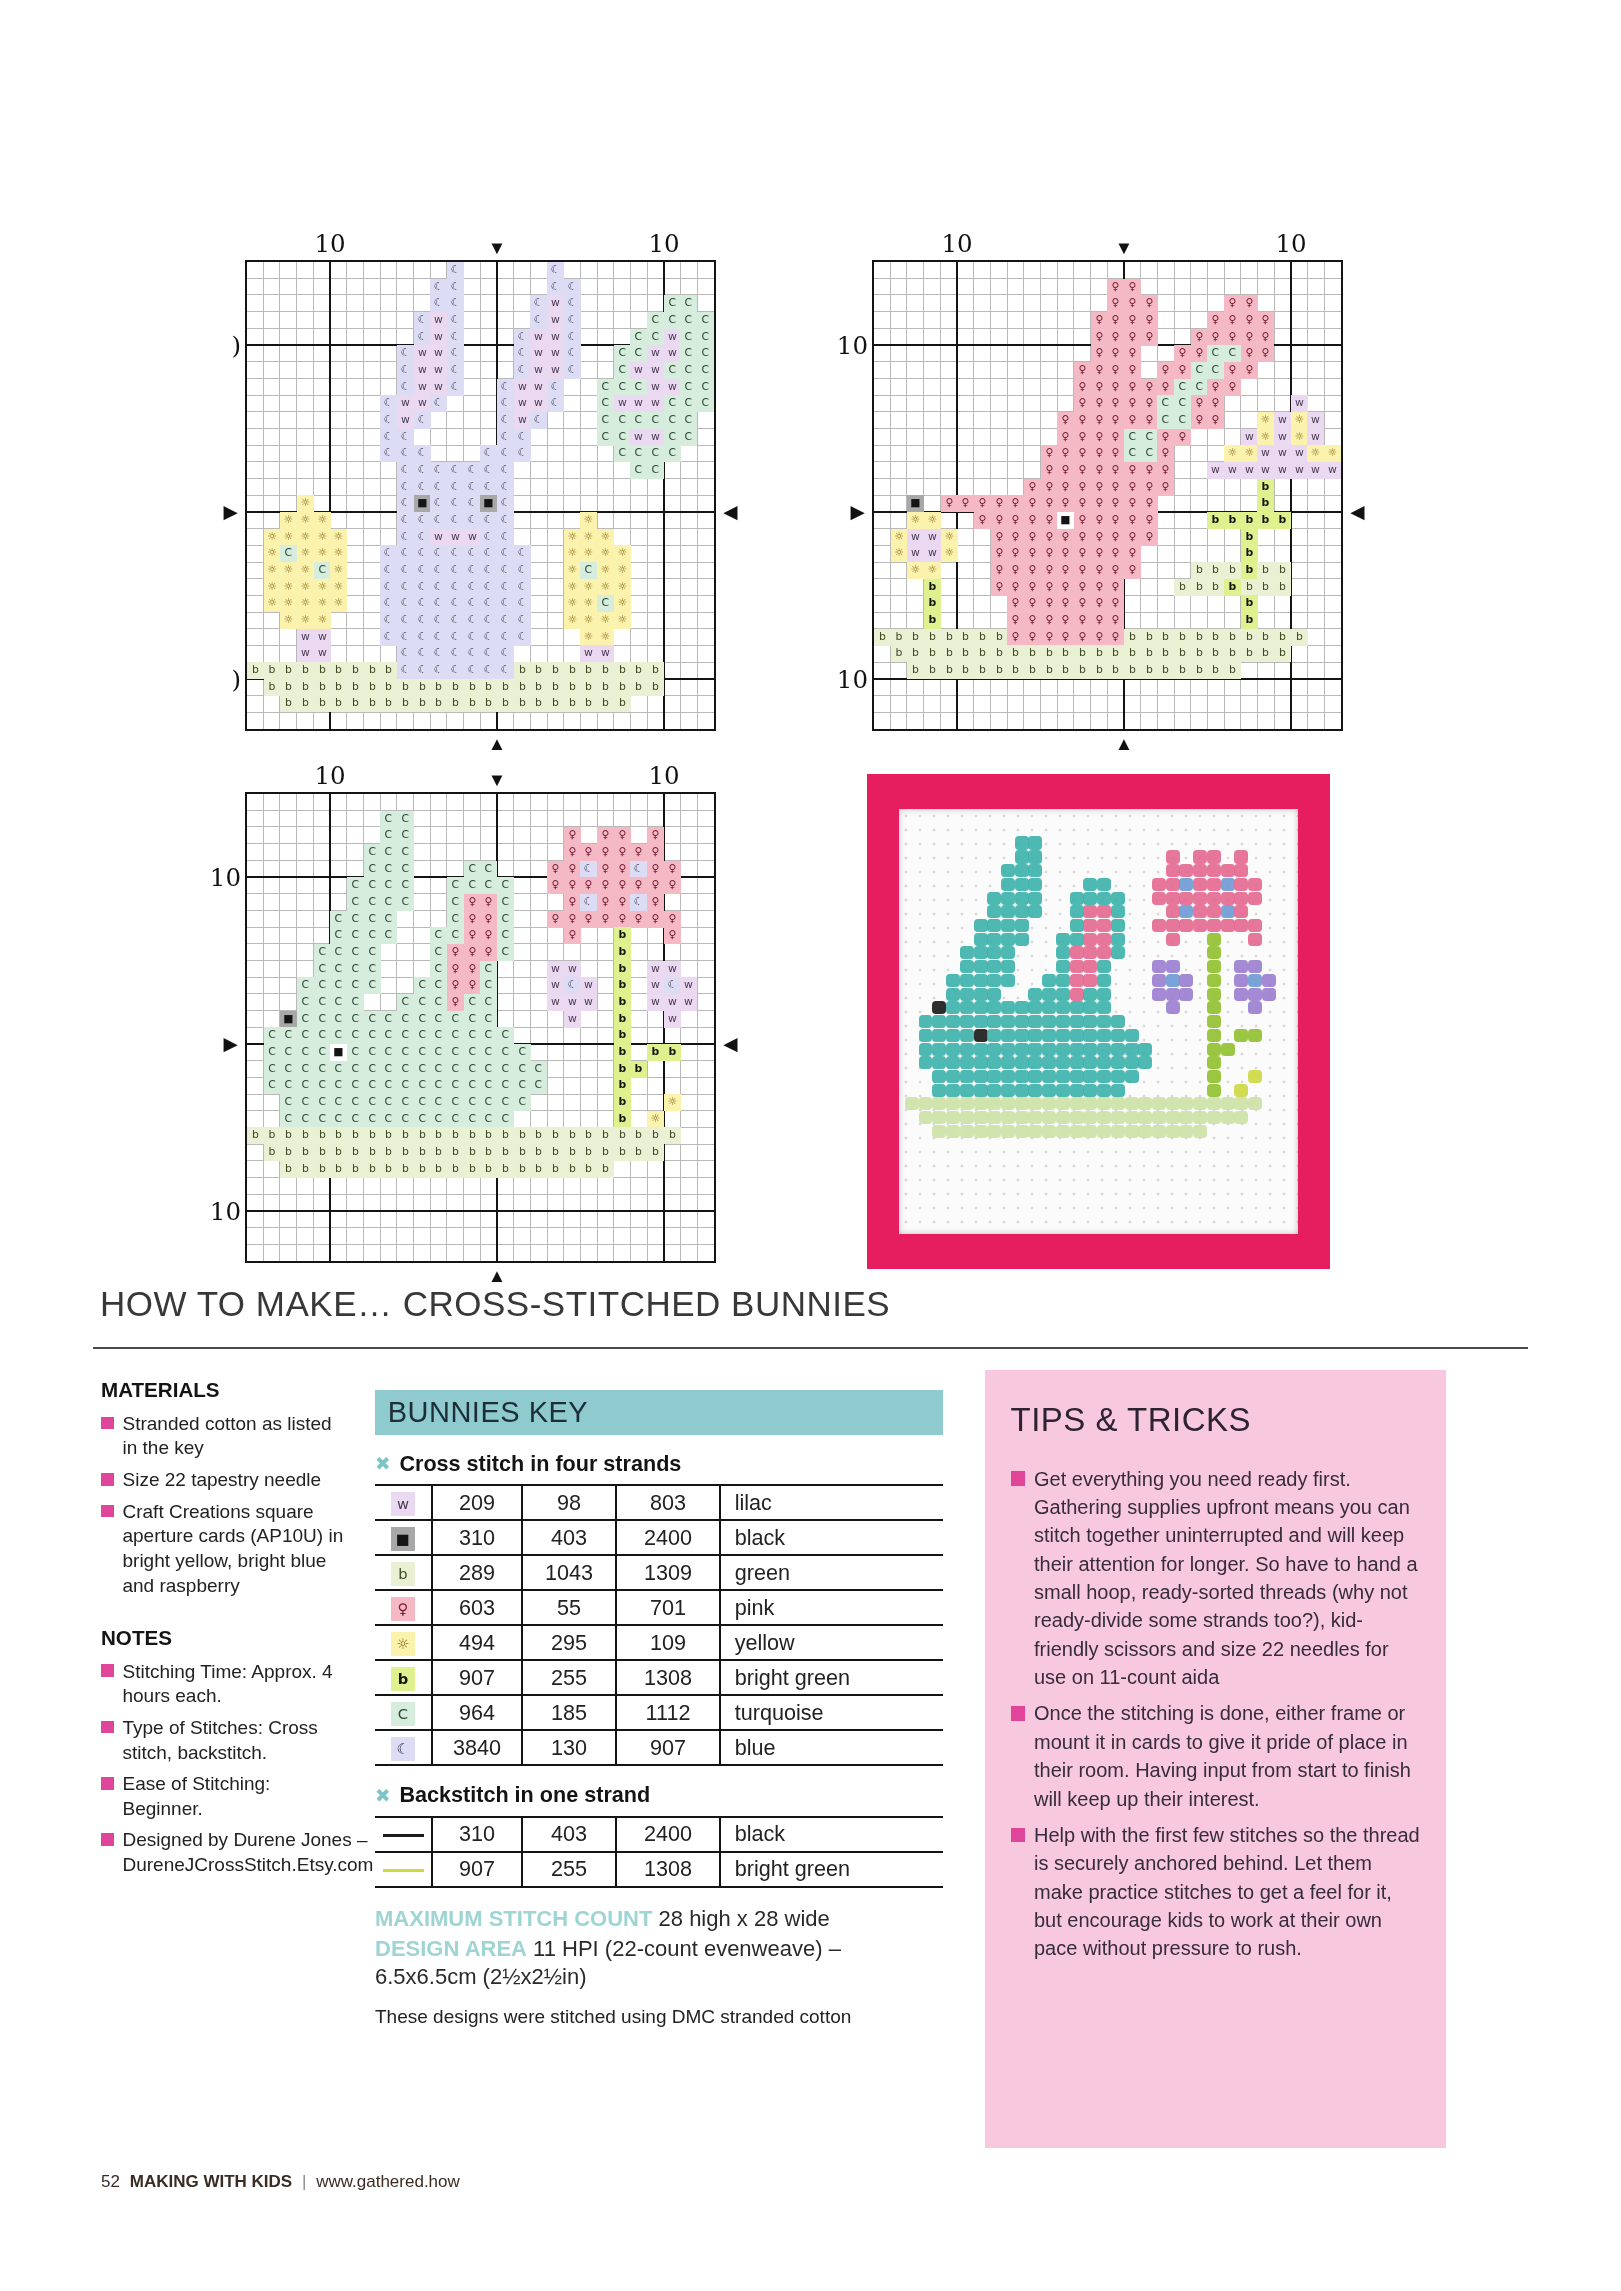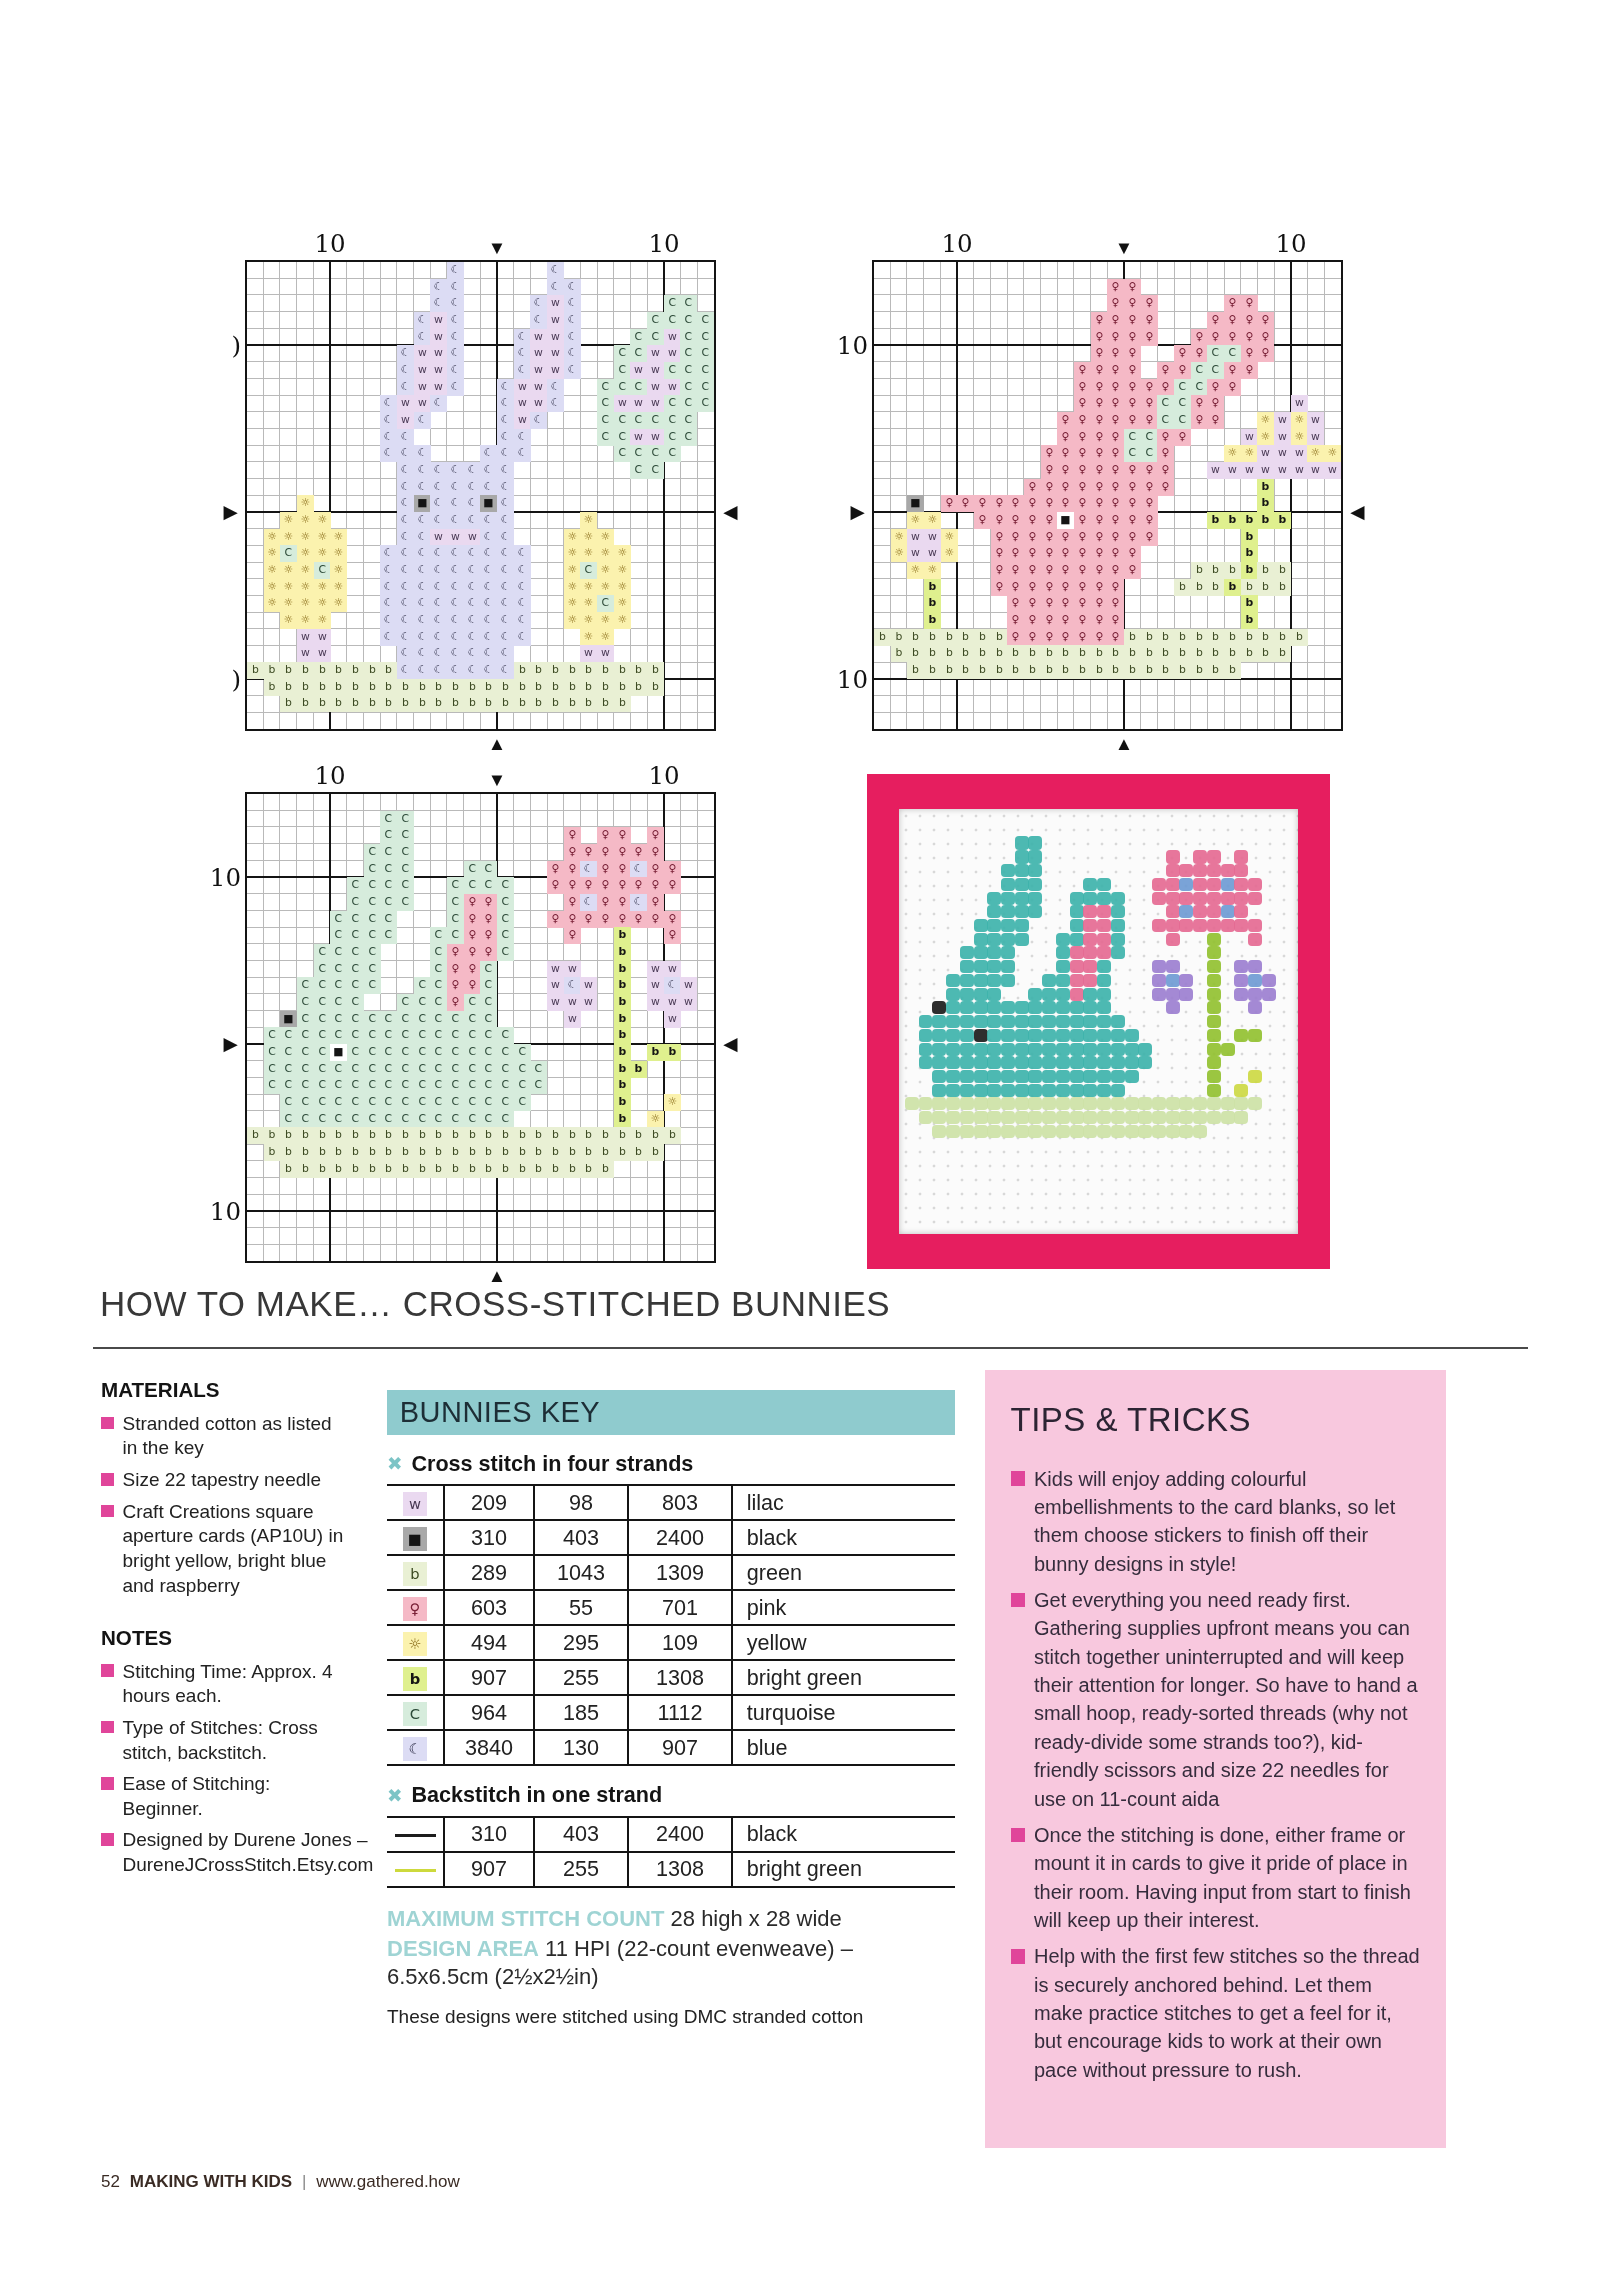"BUNNIES KEY" .keycol { left: 387px -> 375px }
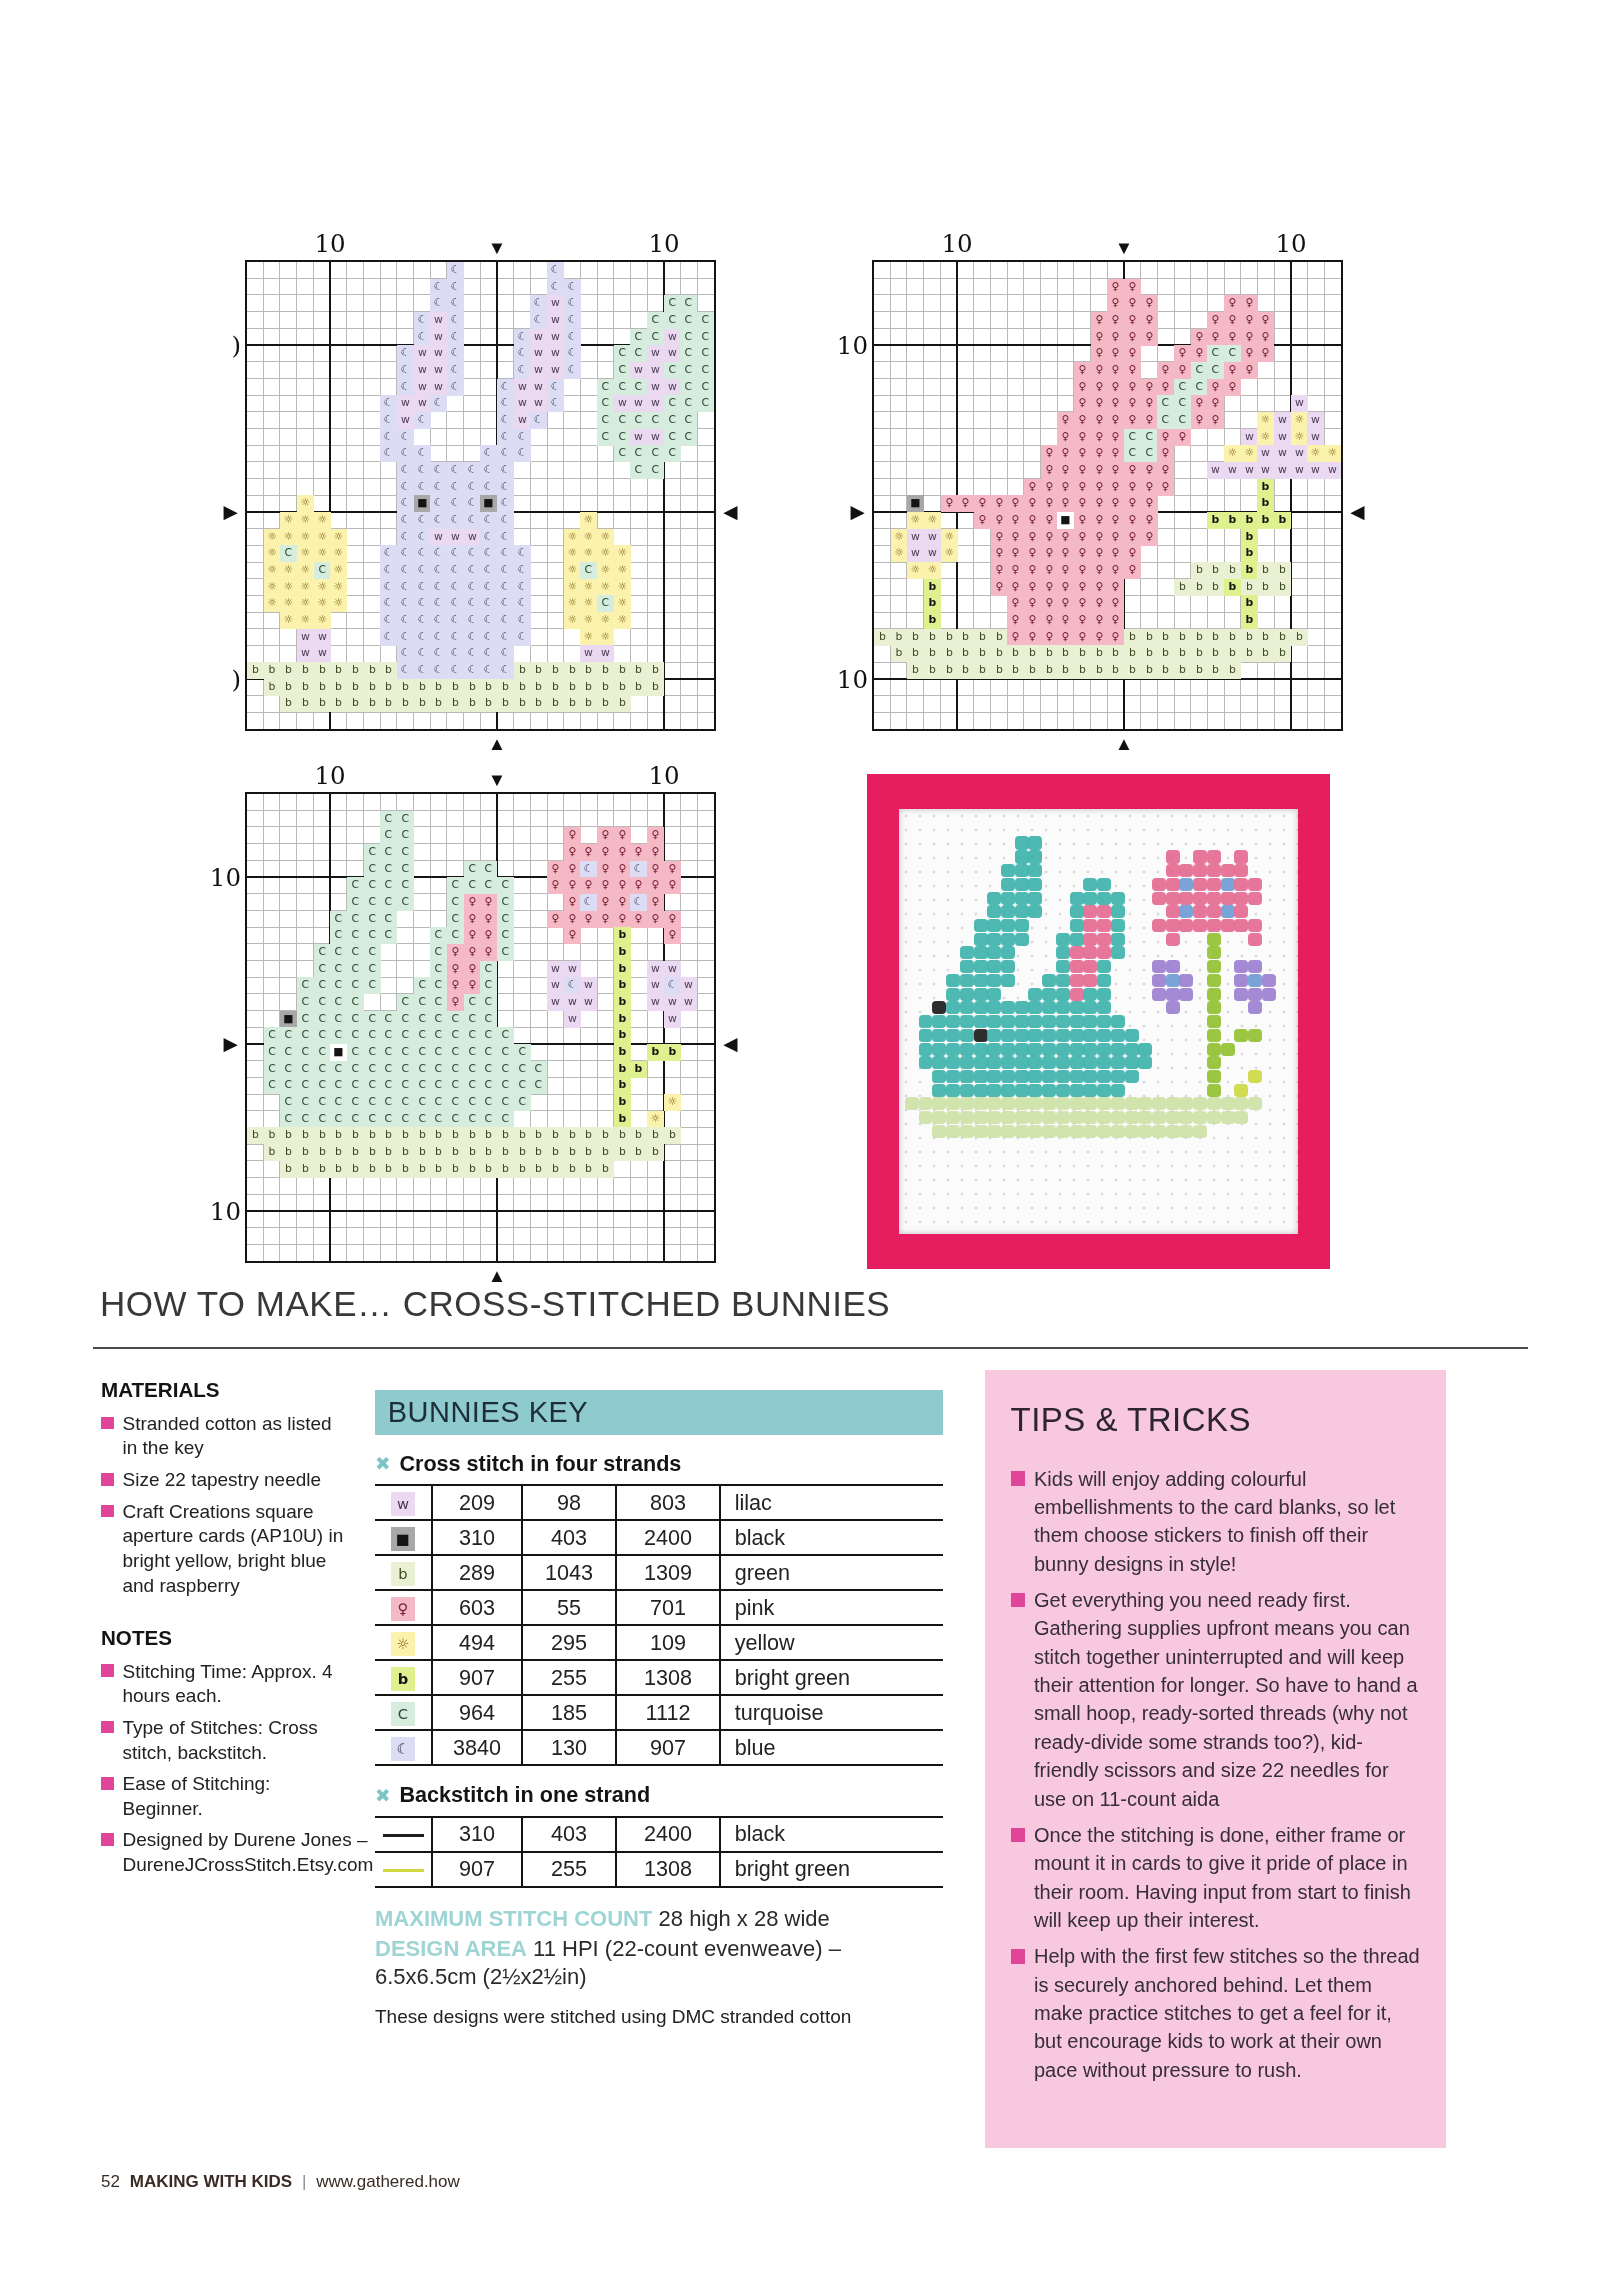"Kids will enjoy adding colourful" div.bitem { html: <div> <span></span> <span>Kids will enjoy adding colourful embellishments to the card blanks, so let them choose stickers to finish off their bunny designs in style!</span> </div> -> none }
